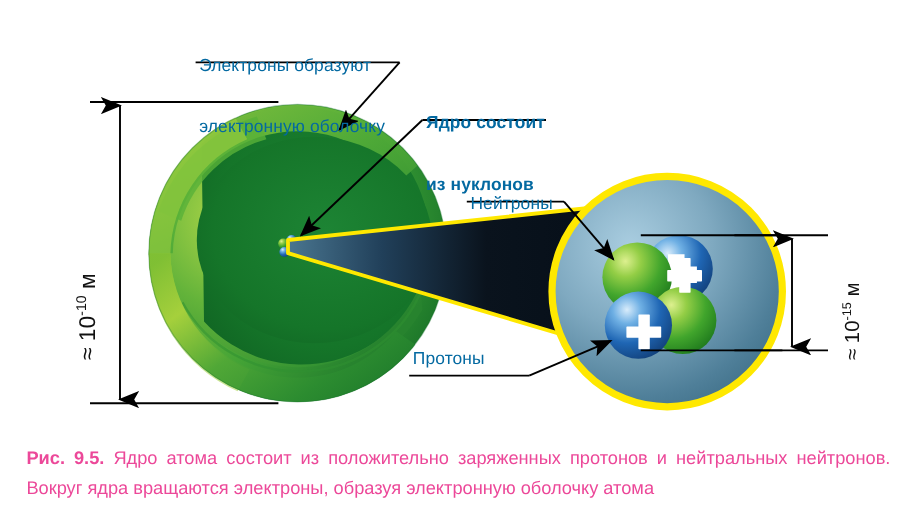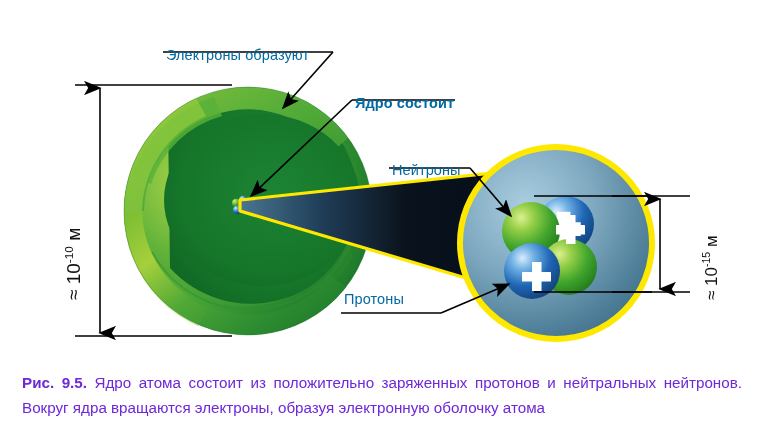"электронную оболочку" div { html: none -> <div>электронную оболочку</div> }
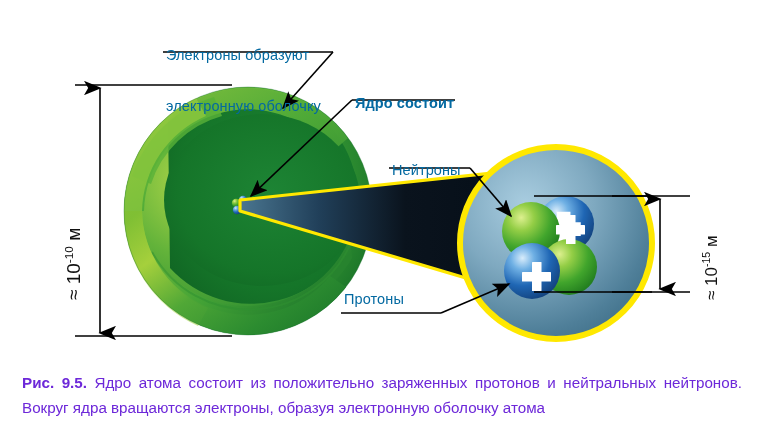"из нуклонов" div { html: none -> <div>из нуклонов</div> }
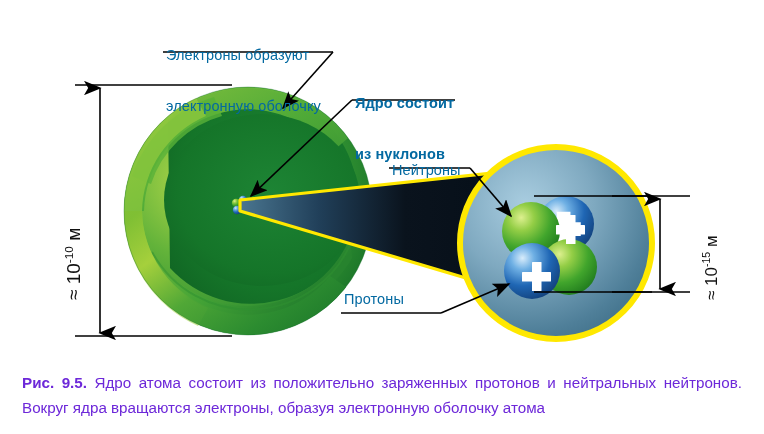"Рис. 9.5. Ядро атома состоит" #caption { color: #6d28d9 -> #ec4899 }
